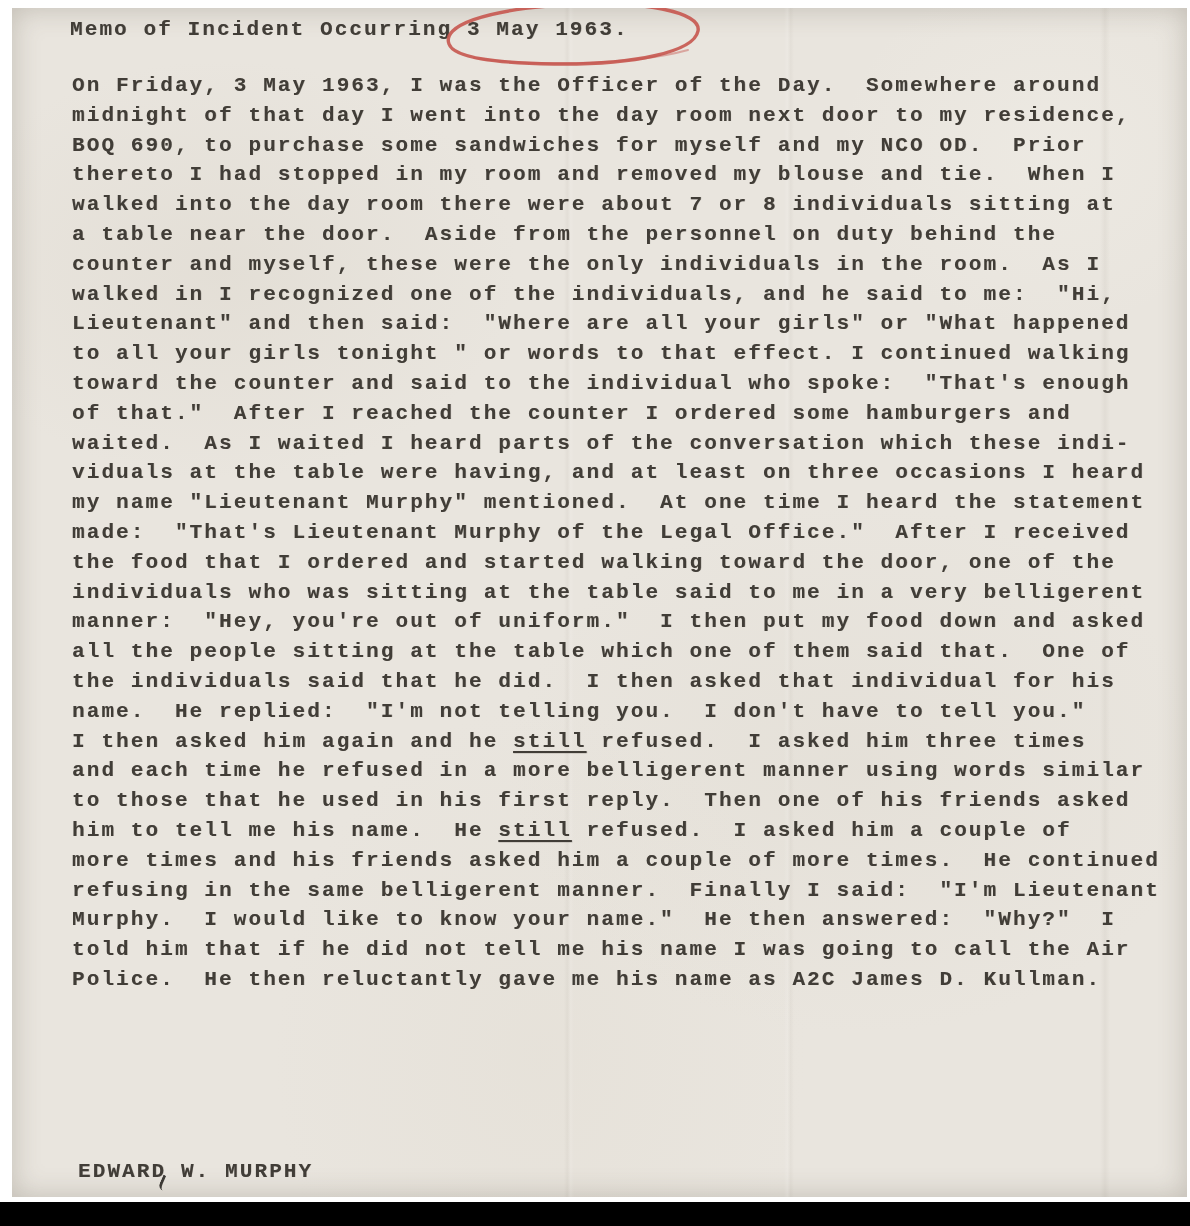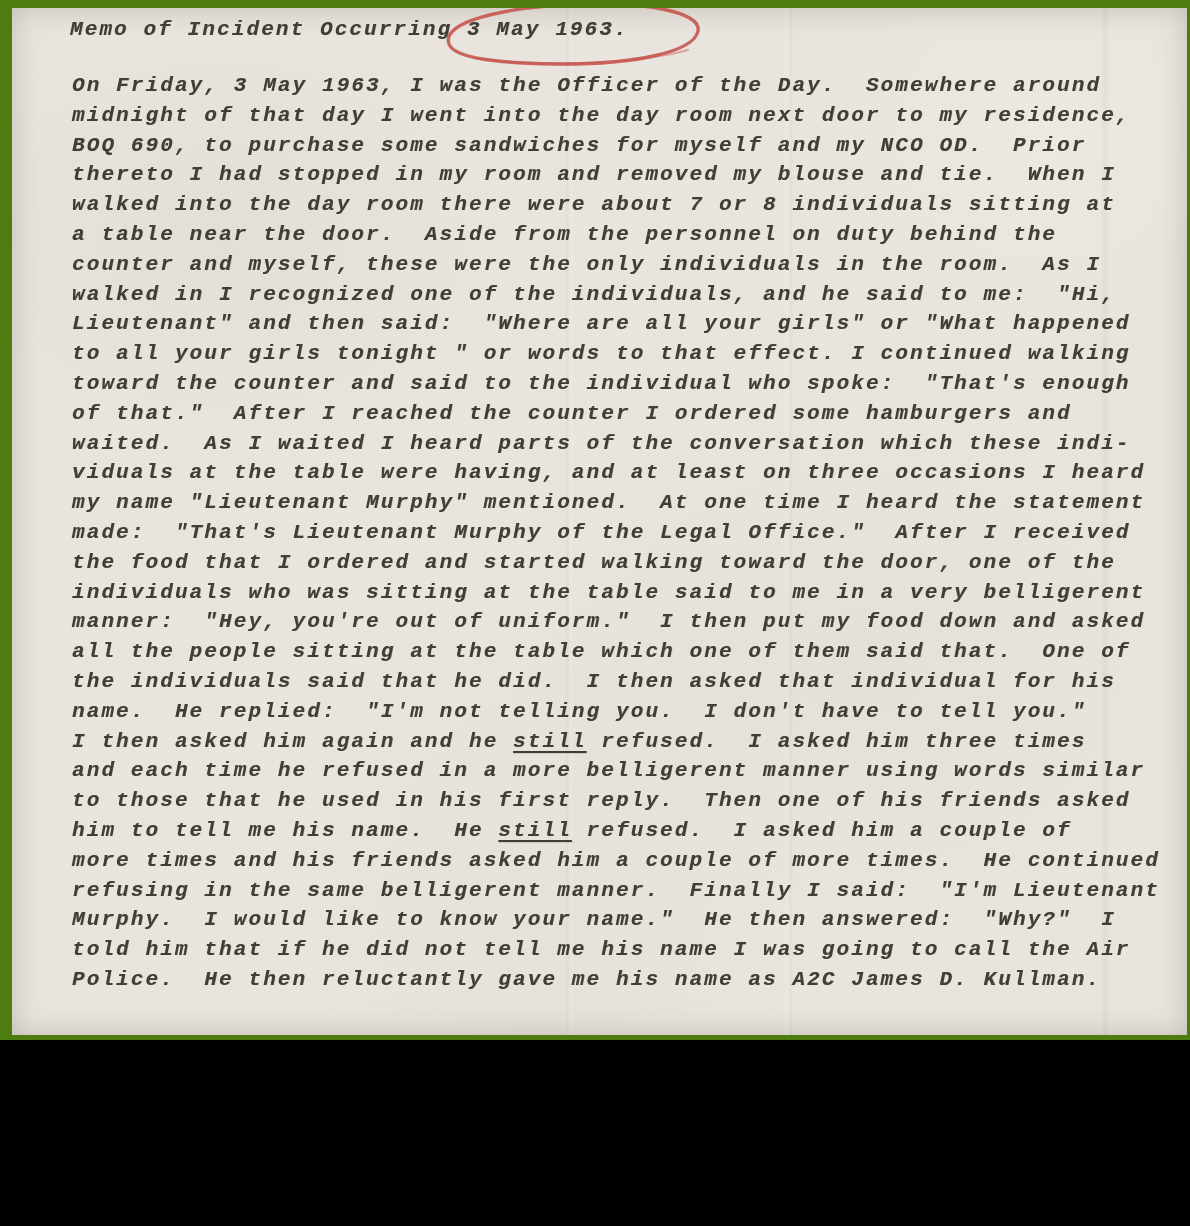"Memo of Incident Occurring 3" .scan-frame { background: #4d7c0f -> #ffffff; font-style: italic -> none; height: 1040px -> 1202px }
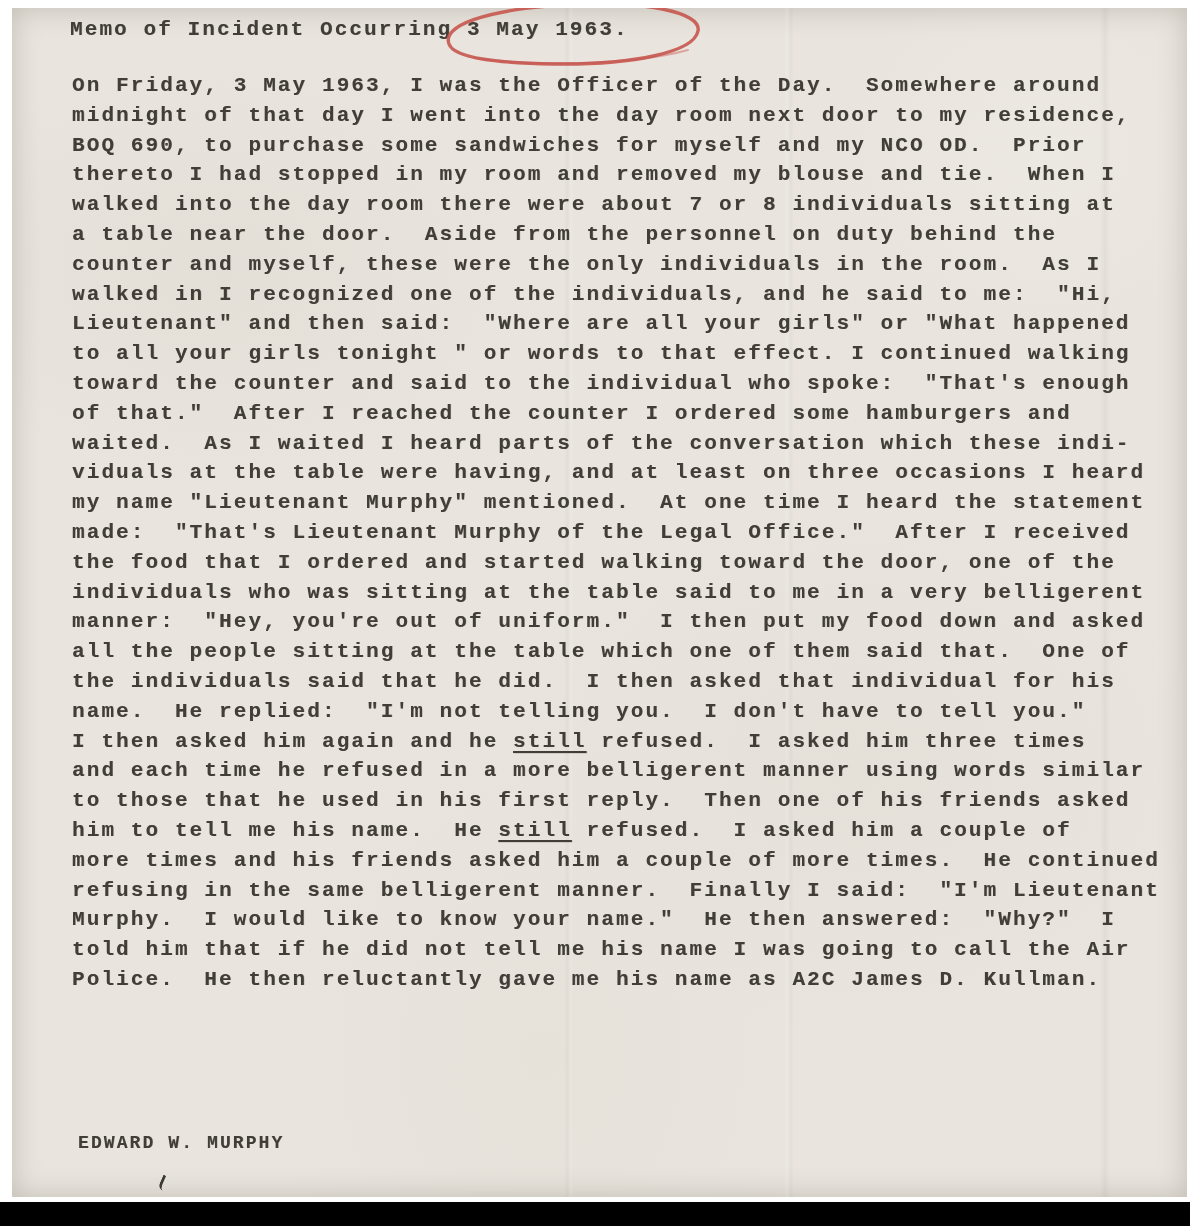"EDWARD W. MURPHY" .signature-block div { font-size: 18px -> 21px; margin-top: none -> 29px }
